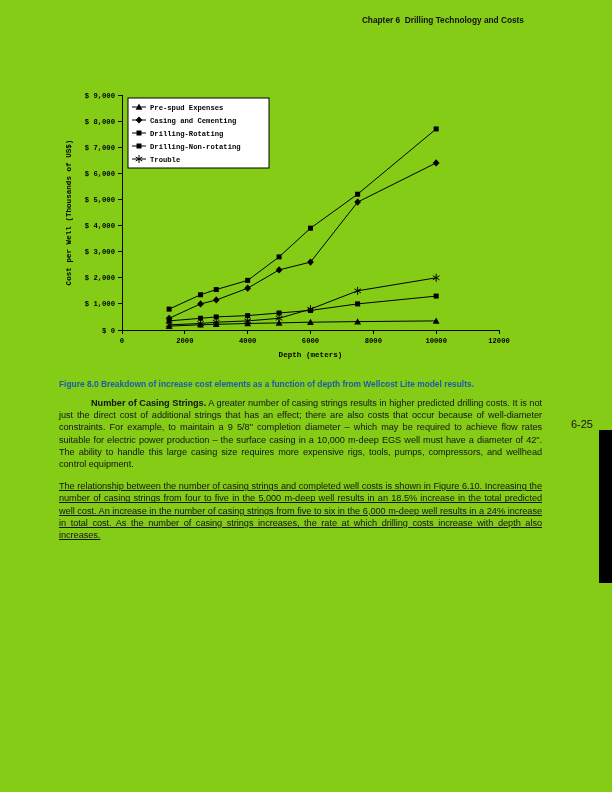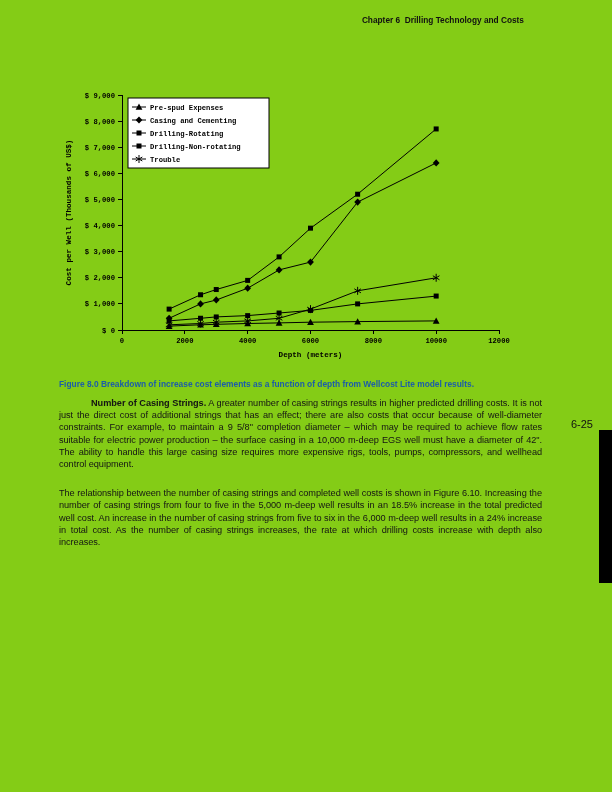"The relationship between the number" .para2 { margin-top: 17px -> 10px; text-decoration: none -> underline }
